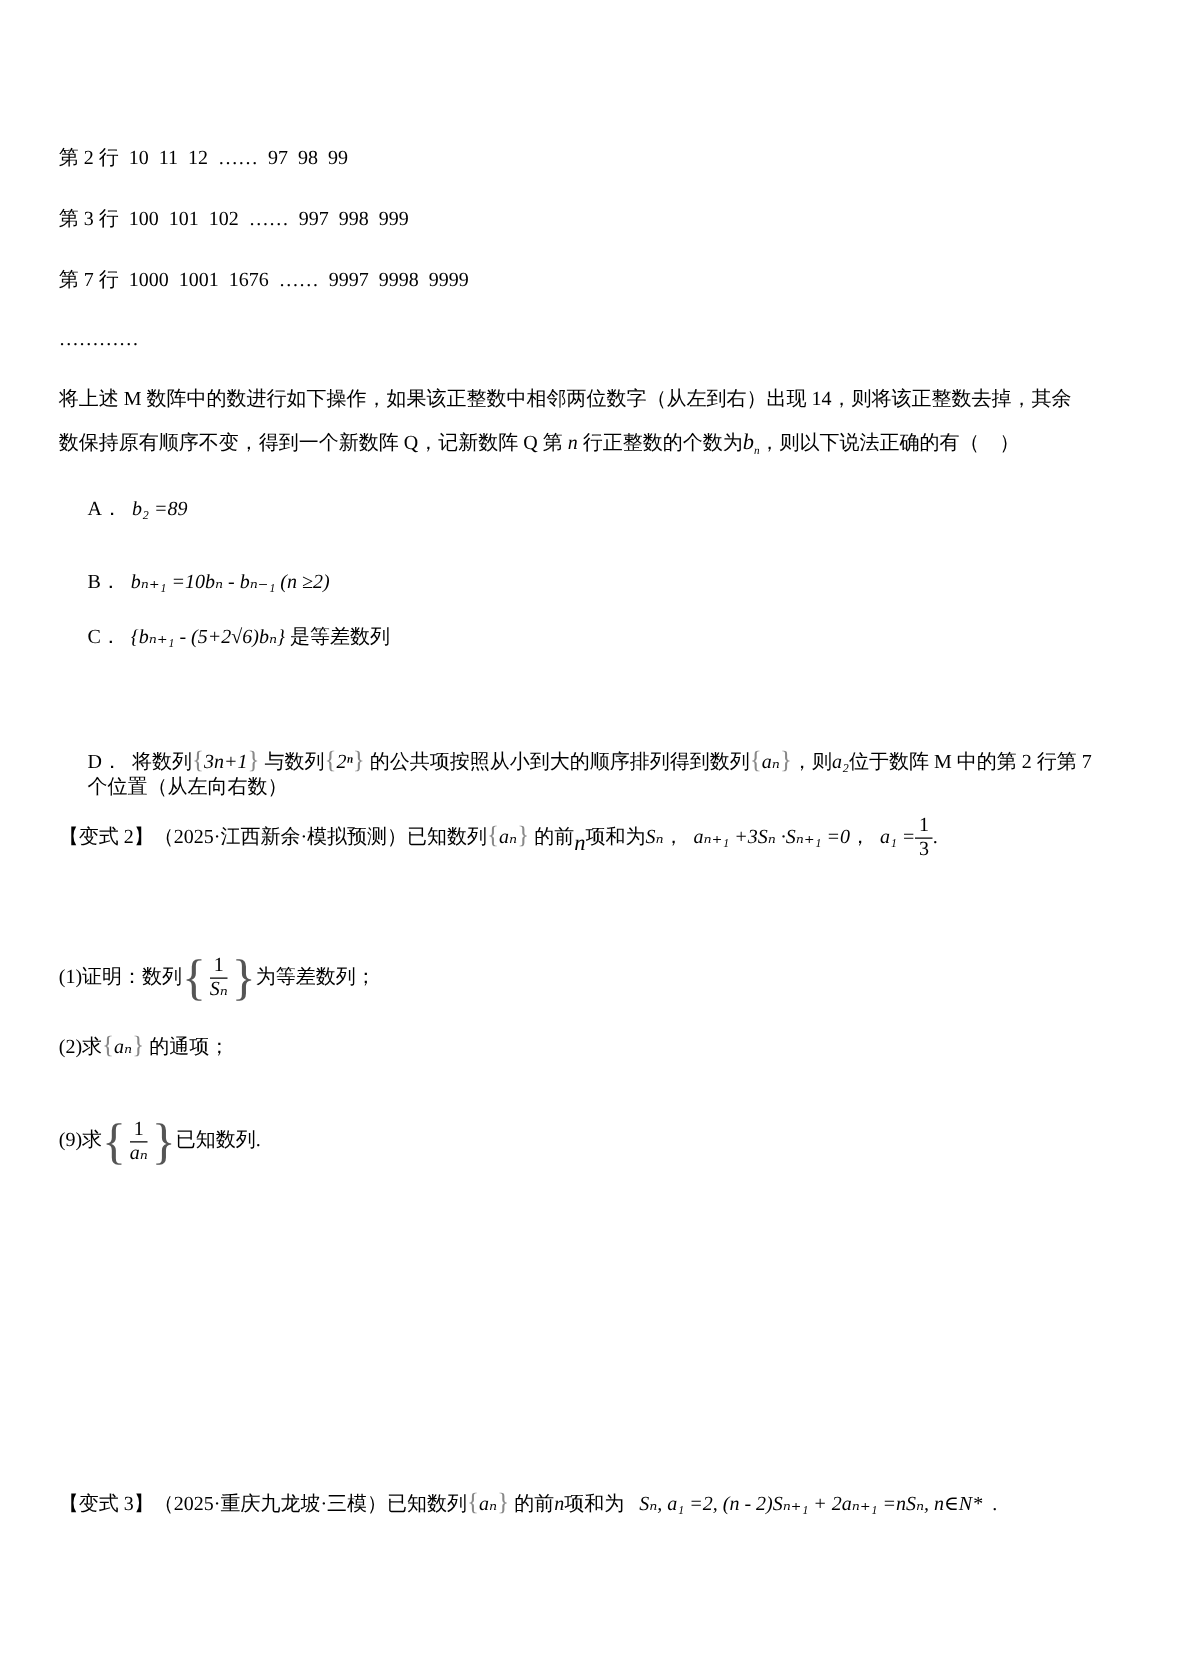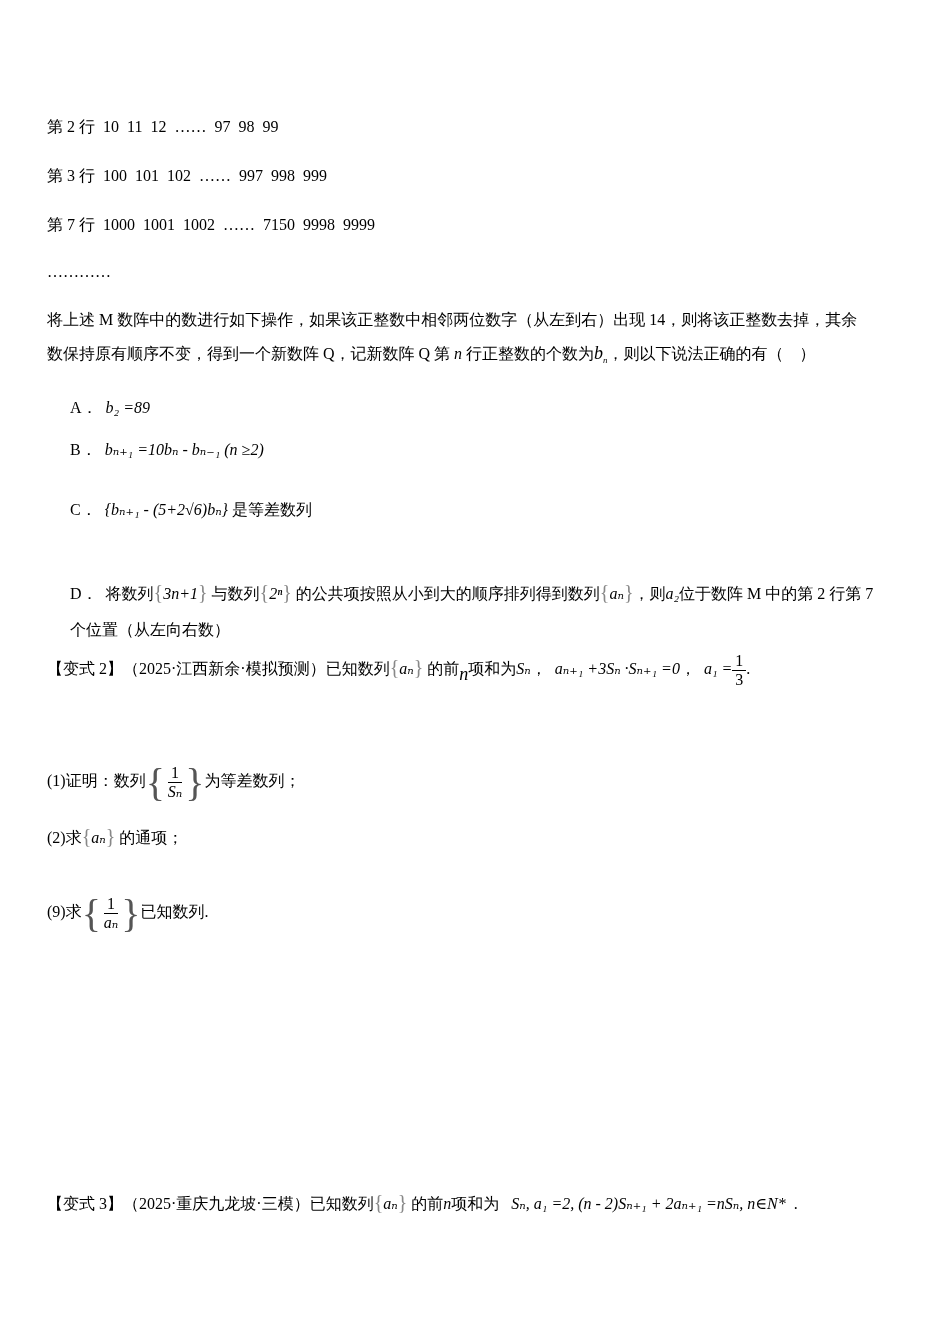"1000 1001 1002 …… 7150" span { text: 1002  ……  7150 -> 1676  ……  9997 }
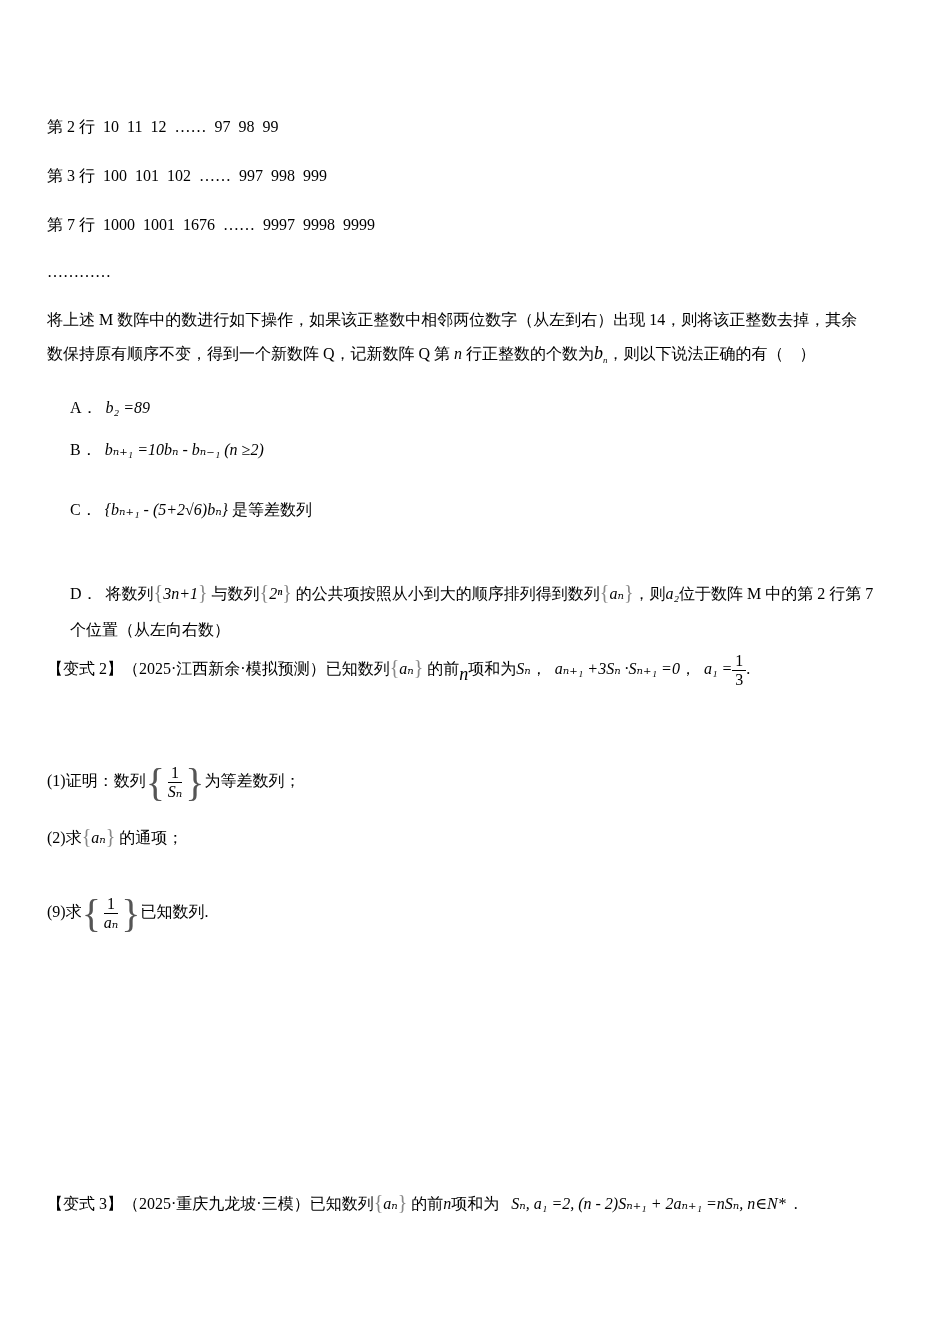"B． bₙ₊₁ =10bₙ - bₙ₋₁" div.line { top: 440px -> 456px }
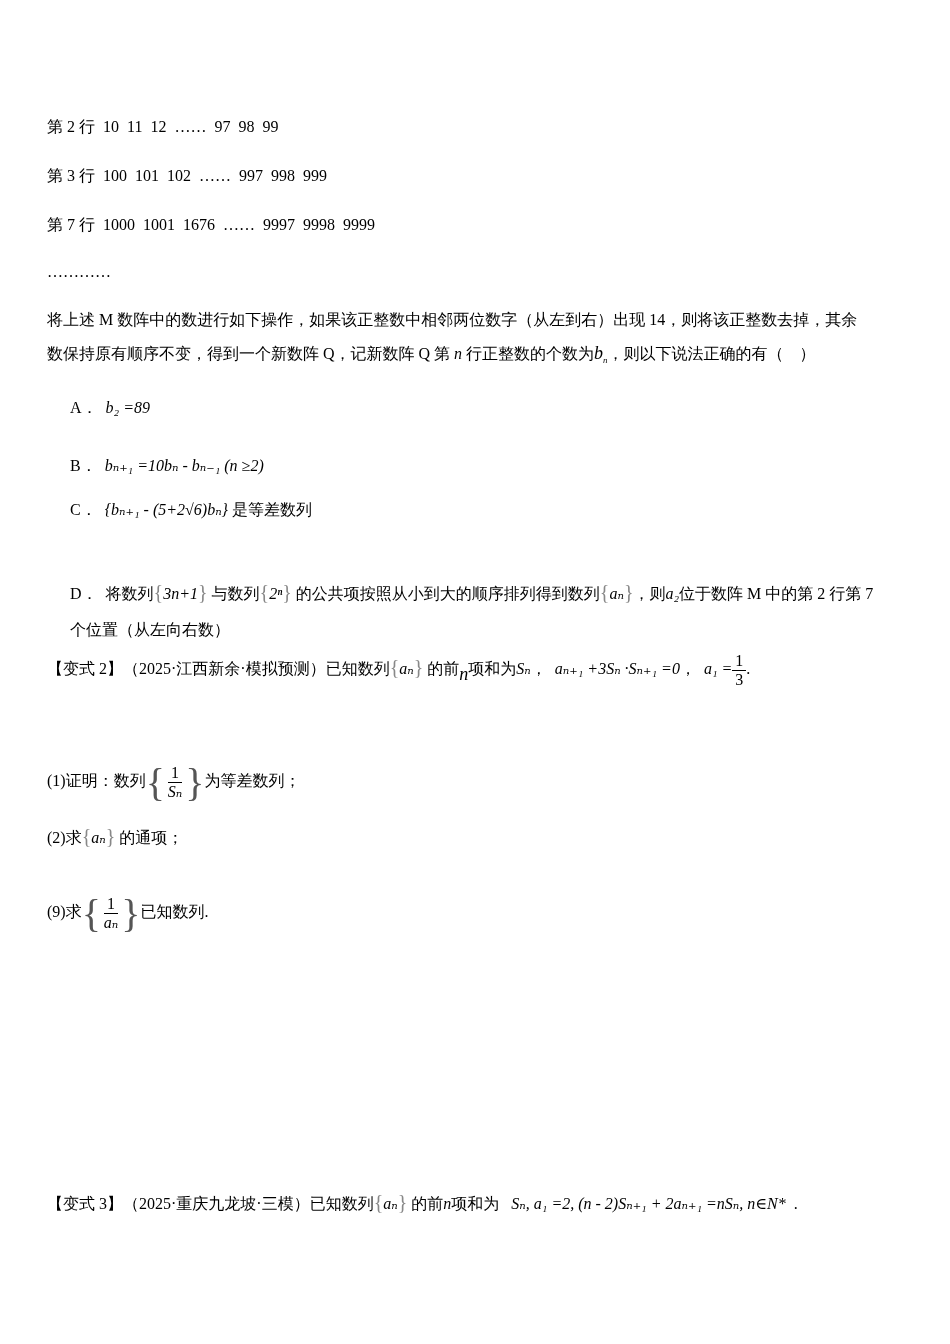"D． 将数列{3n+1} 与数列{2ⁿ}" div.line { top: 582px -> 598px }
